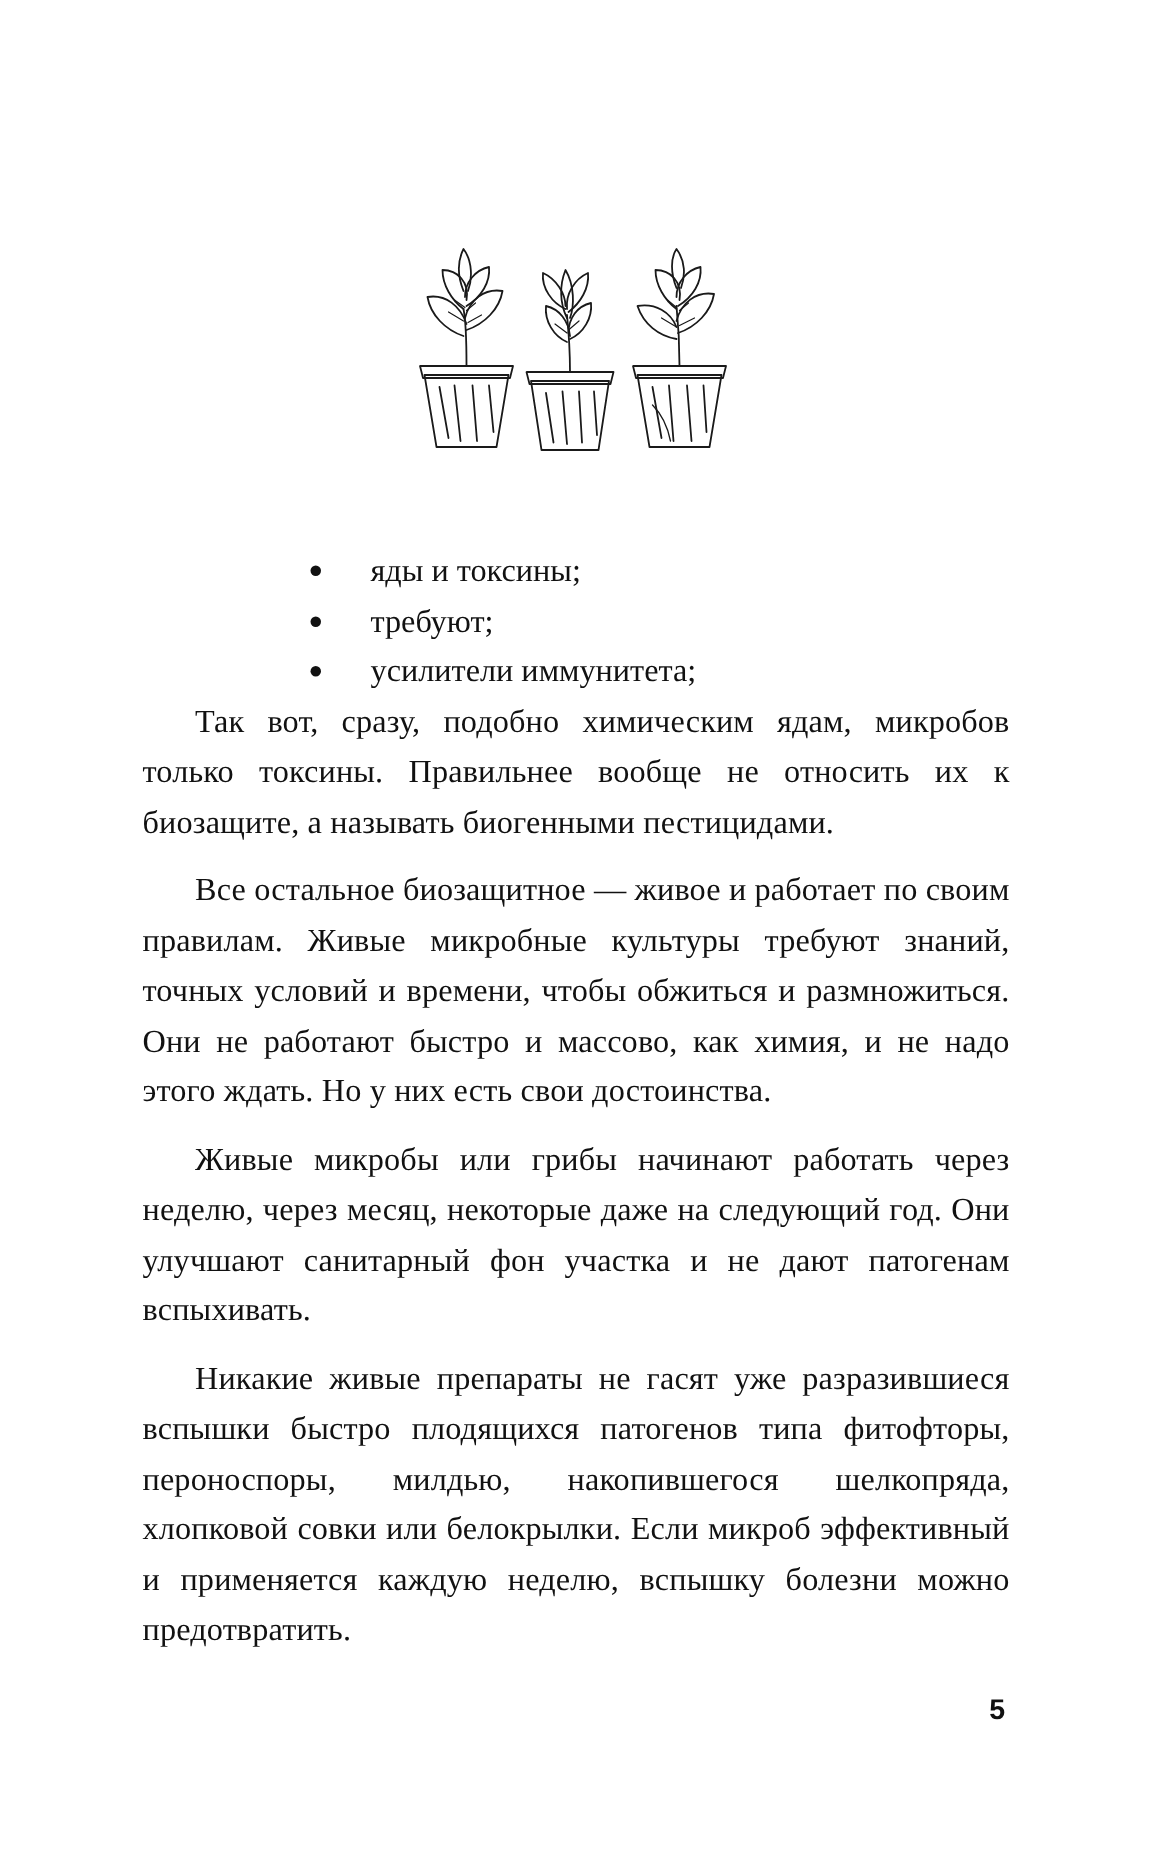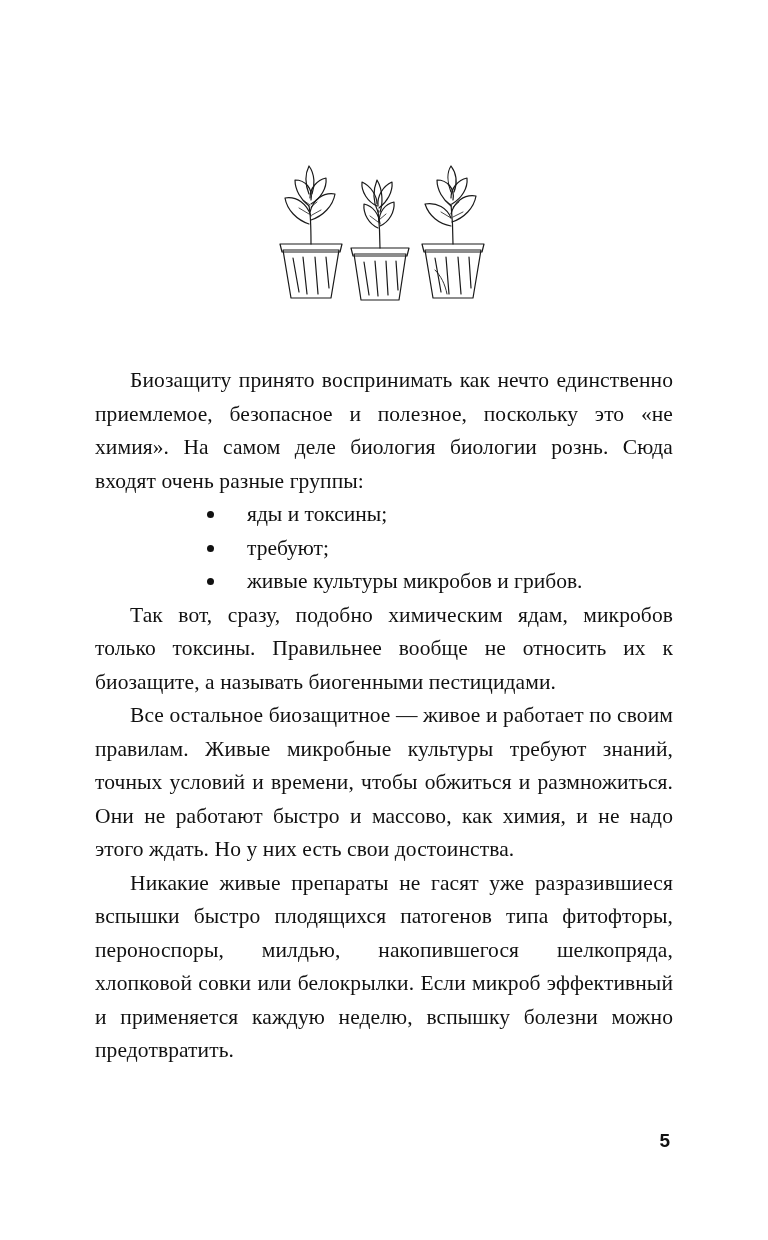"Биозащиту принято воспринимать как нечто" p.para { html: <p>Биозащиту принято воспринимать как нечто единственно приемлемое, безопасное и полезное, поскольку это «не химия». На самом деле биология биологии рознь. Сюда входят очень разные группы:</p> -> none }
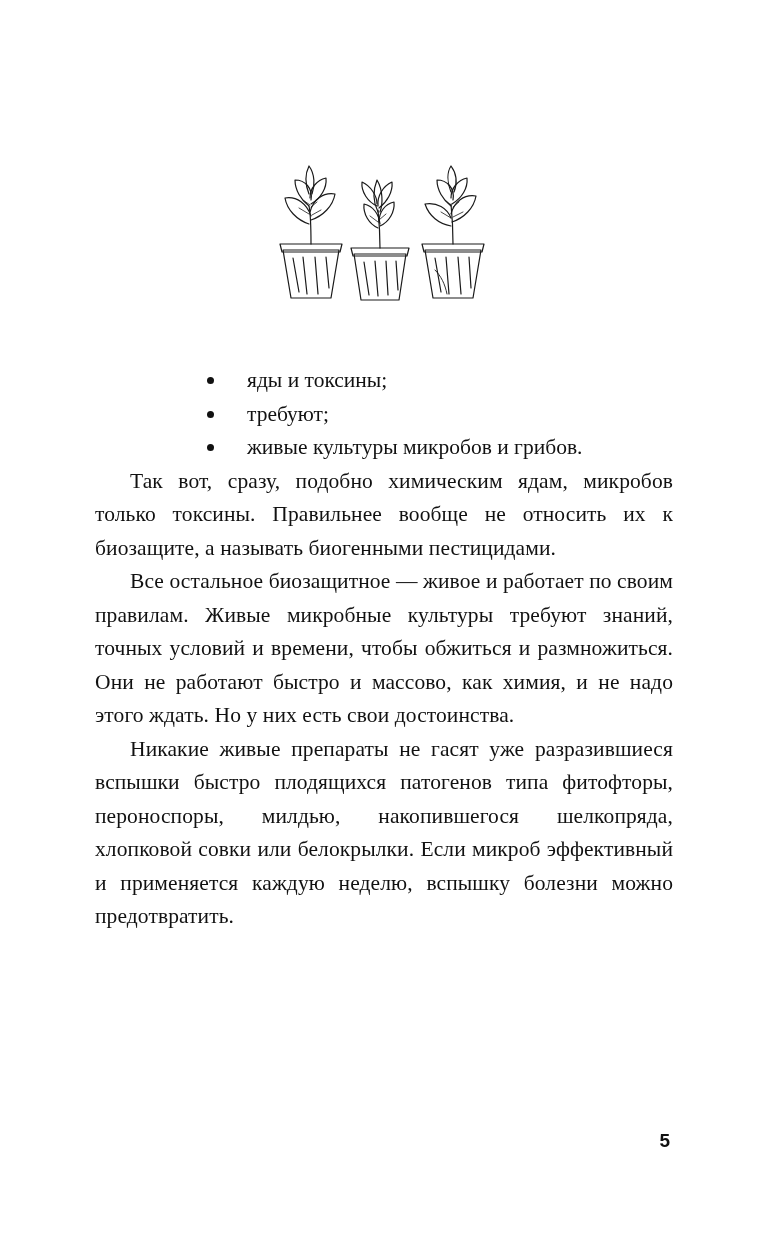"усилители иммунитета;" li { html: none -> <li><span></span><span>усилители иммунитета;</span></li> }
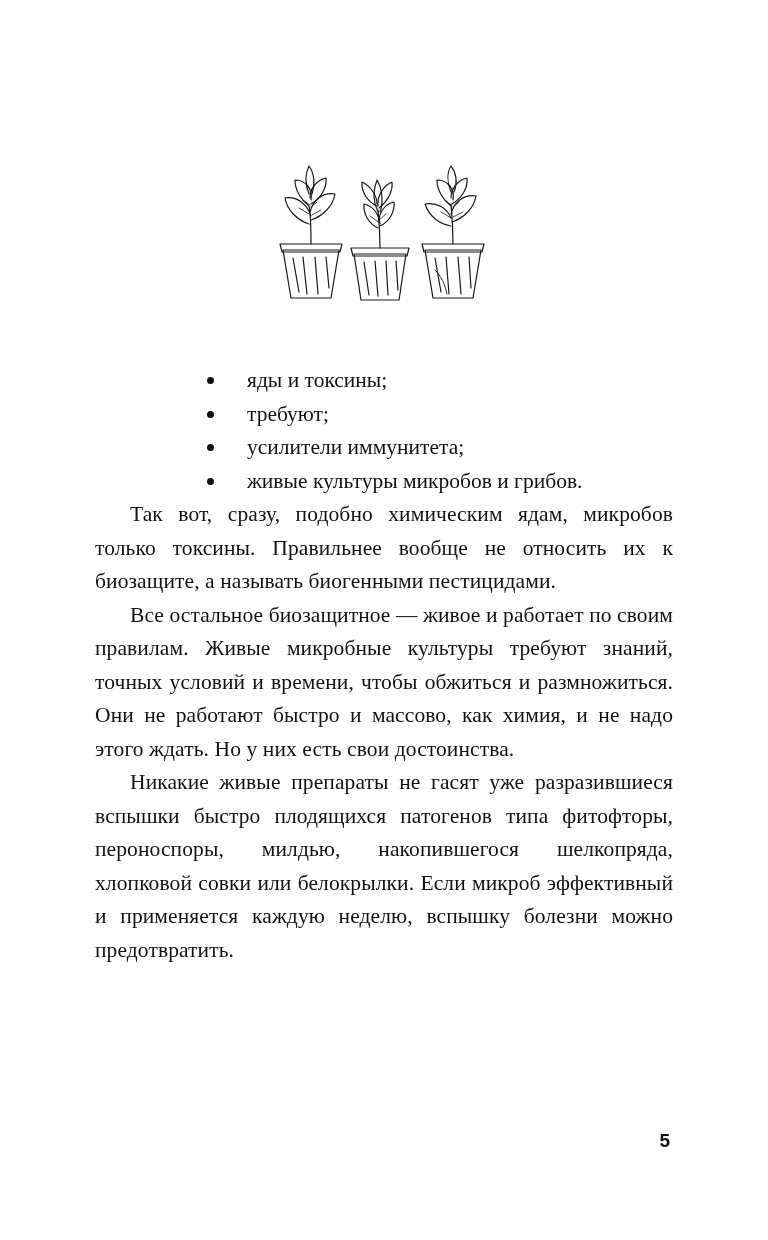"живые культуры микробов и грибов." li { html: <li><span></span><span>живые культуры микробов и грибов.</span></li> -> none }
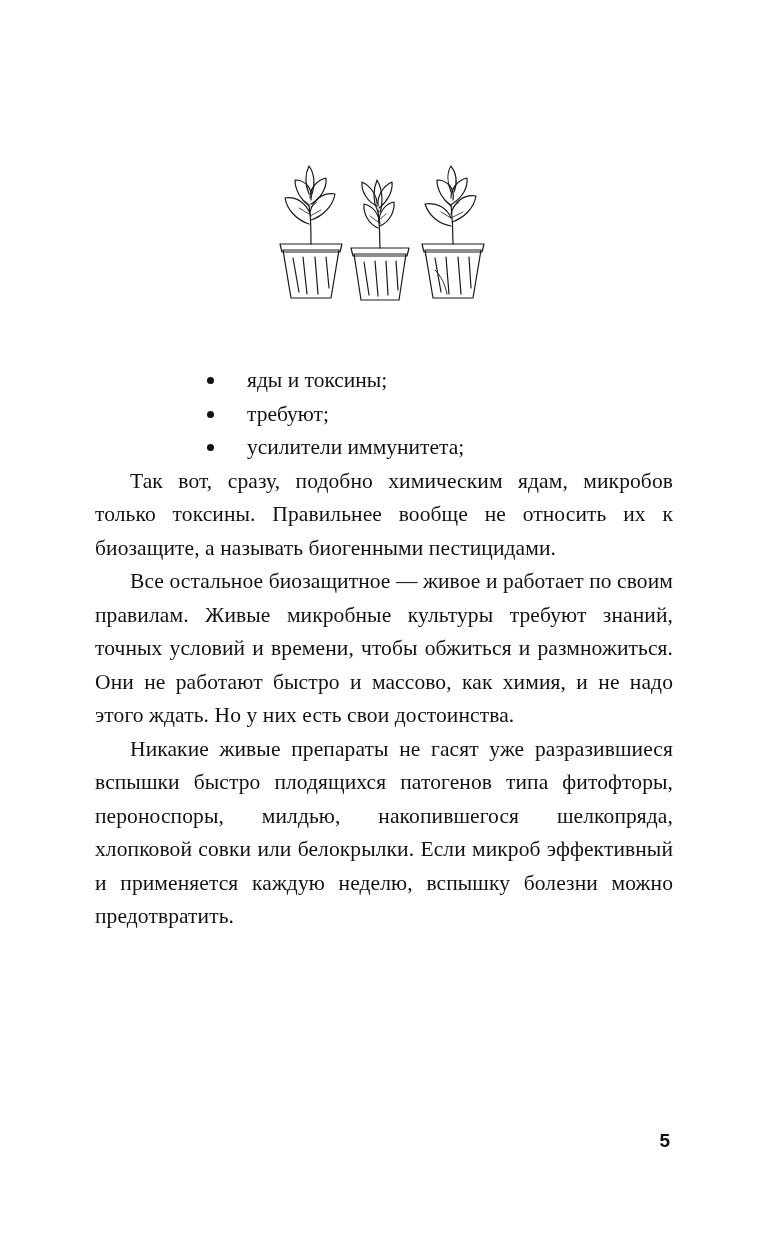"Все остальное биозащитное — живое" p.para + p.para { margin-top: 0 -> 12px }
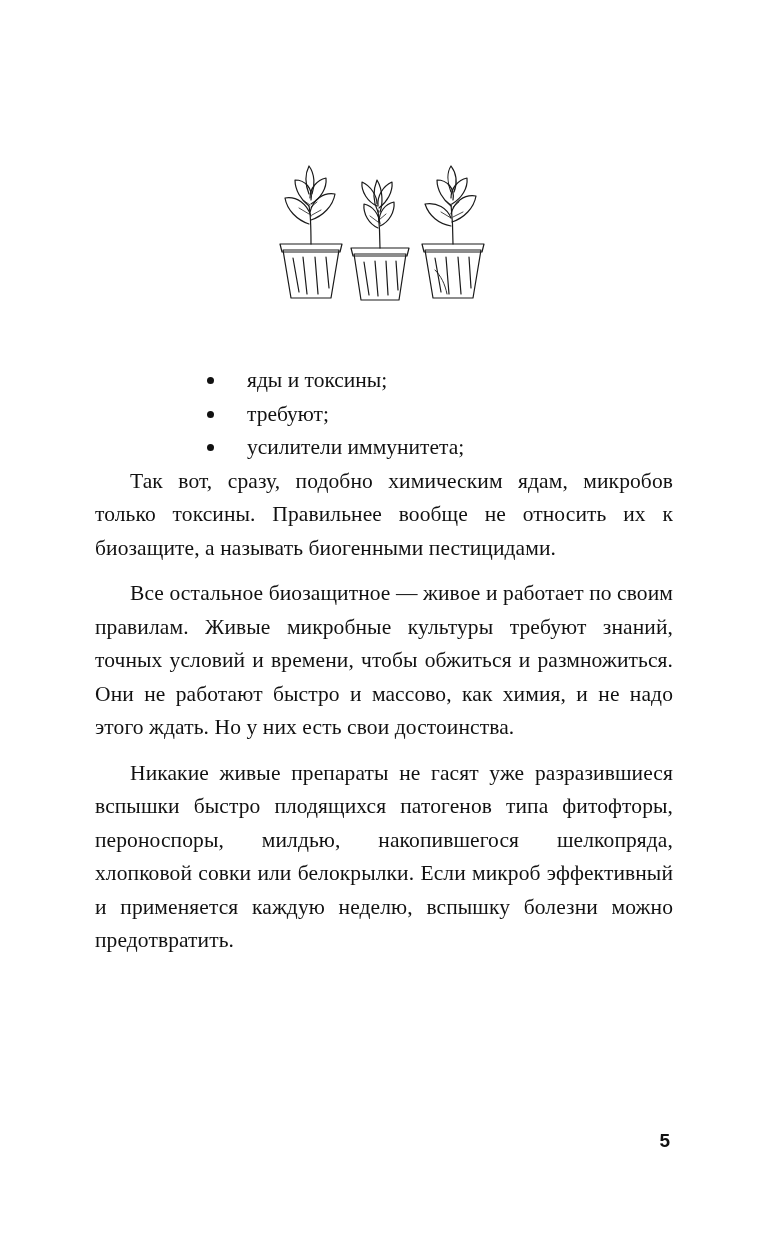"Живые микробы или грибы начинают" p.para { html: none -> <p>Живые микробы или грибы начинают работать через неделю, через месяц, некоторые даже на следующий год. Они улучшают санитарный фон участка и не дают патогенам вспыхивать.</p> }
